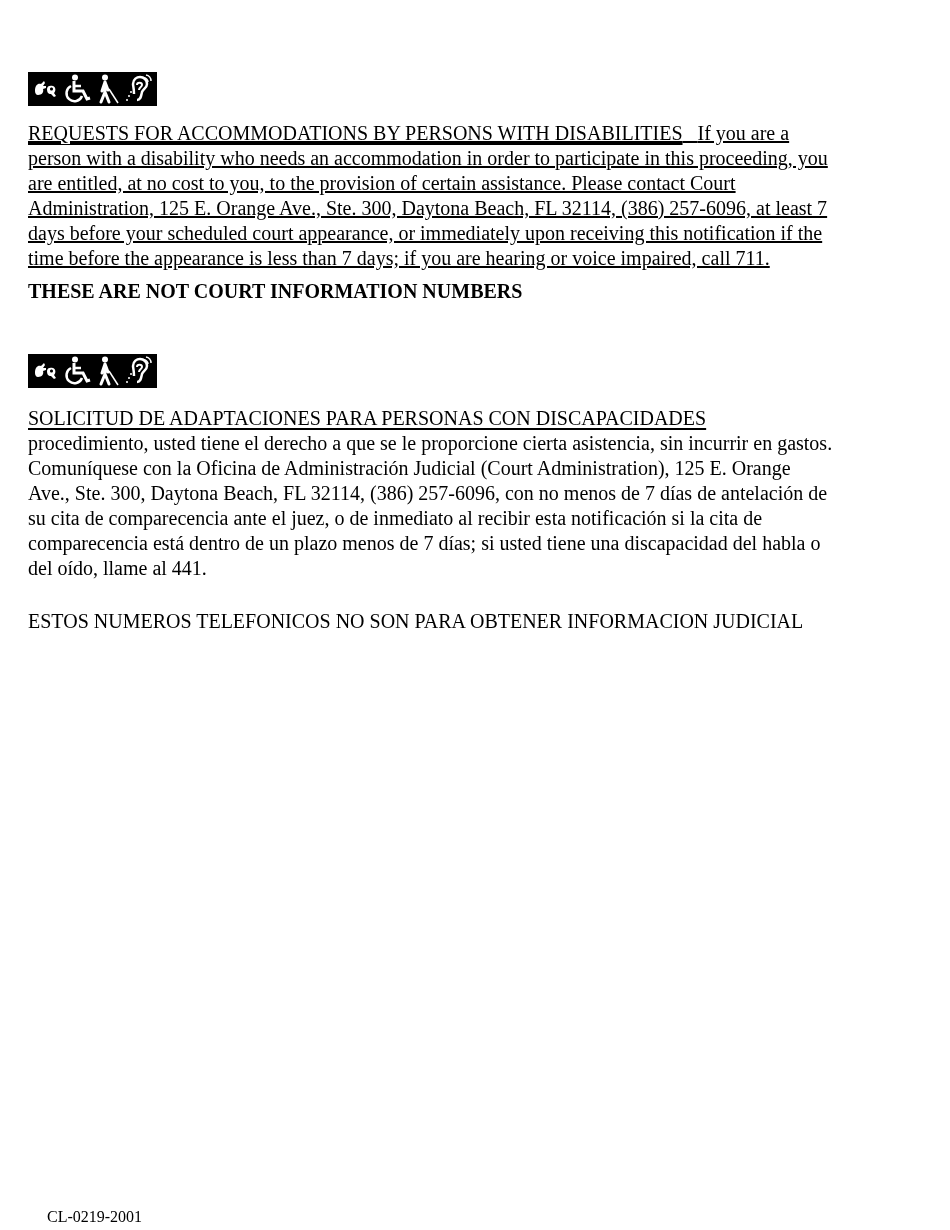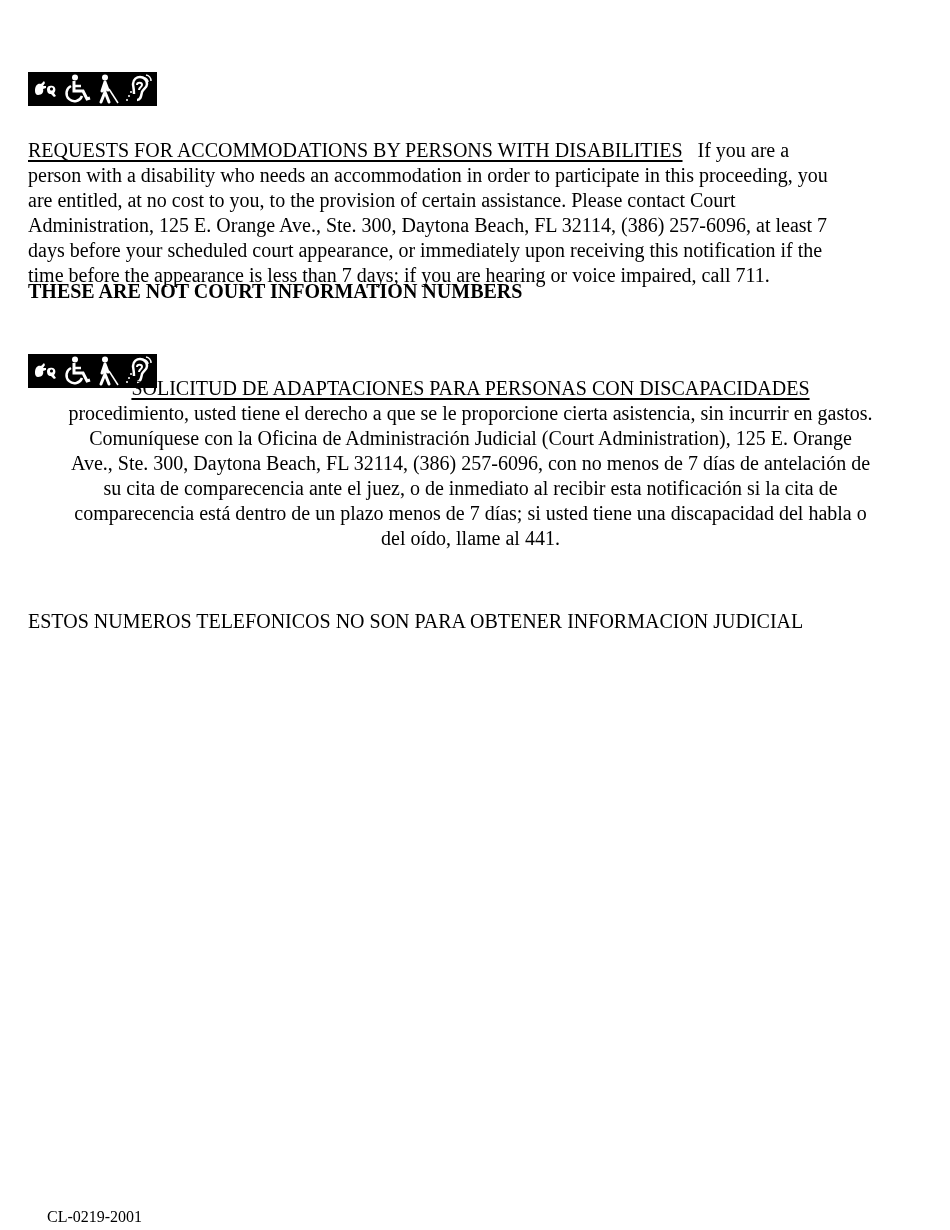"REQUESTS FOR ACCOMMODATIONS BY PERSONS" div.para { text-decoration: none -> underline; top: 138px -> 121px }
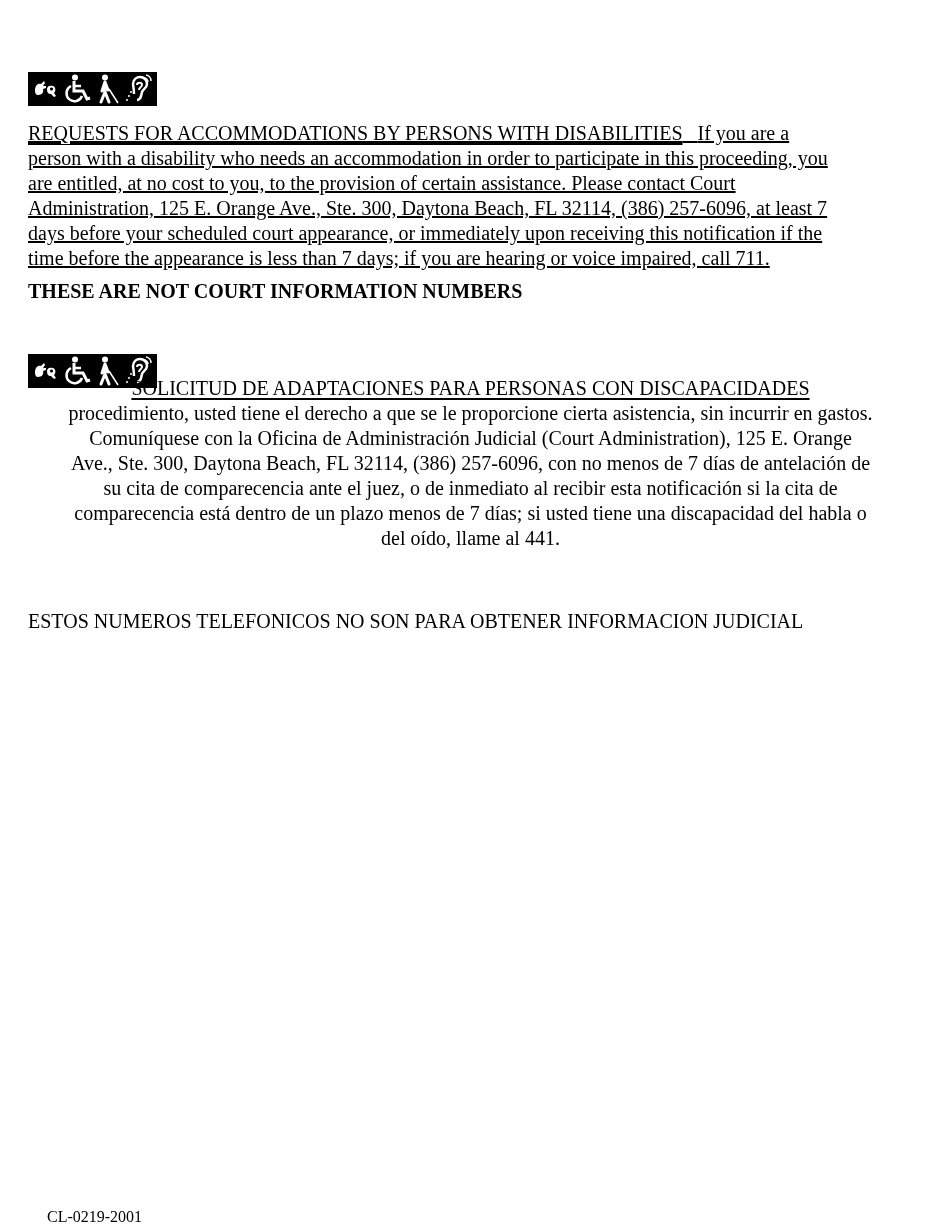"SOLICITUD DE ADAPTACIONES PARA PERSONAS" div.para { text-align: center -> none; top: 376px -> 406px }
